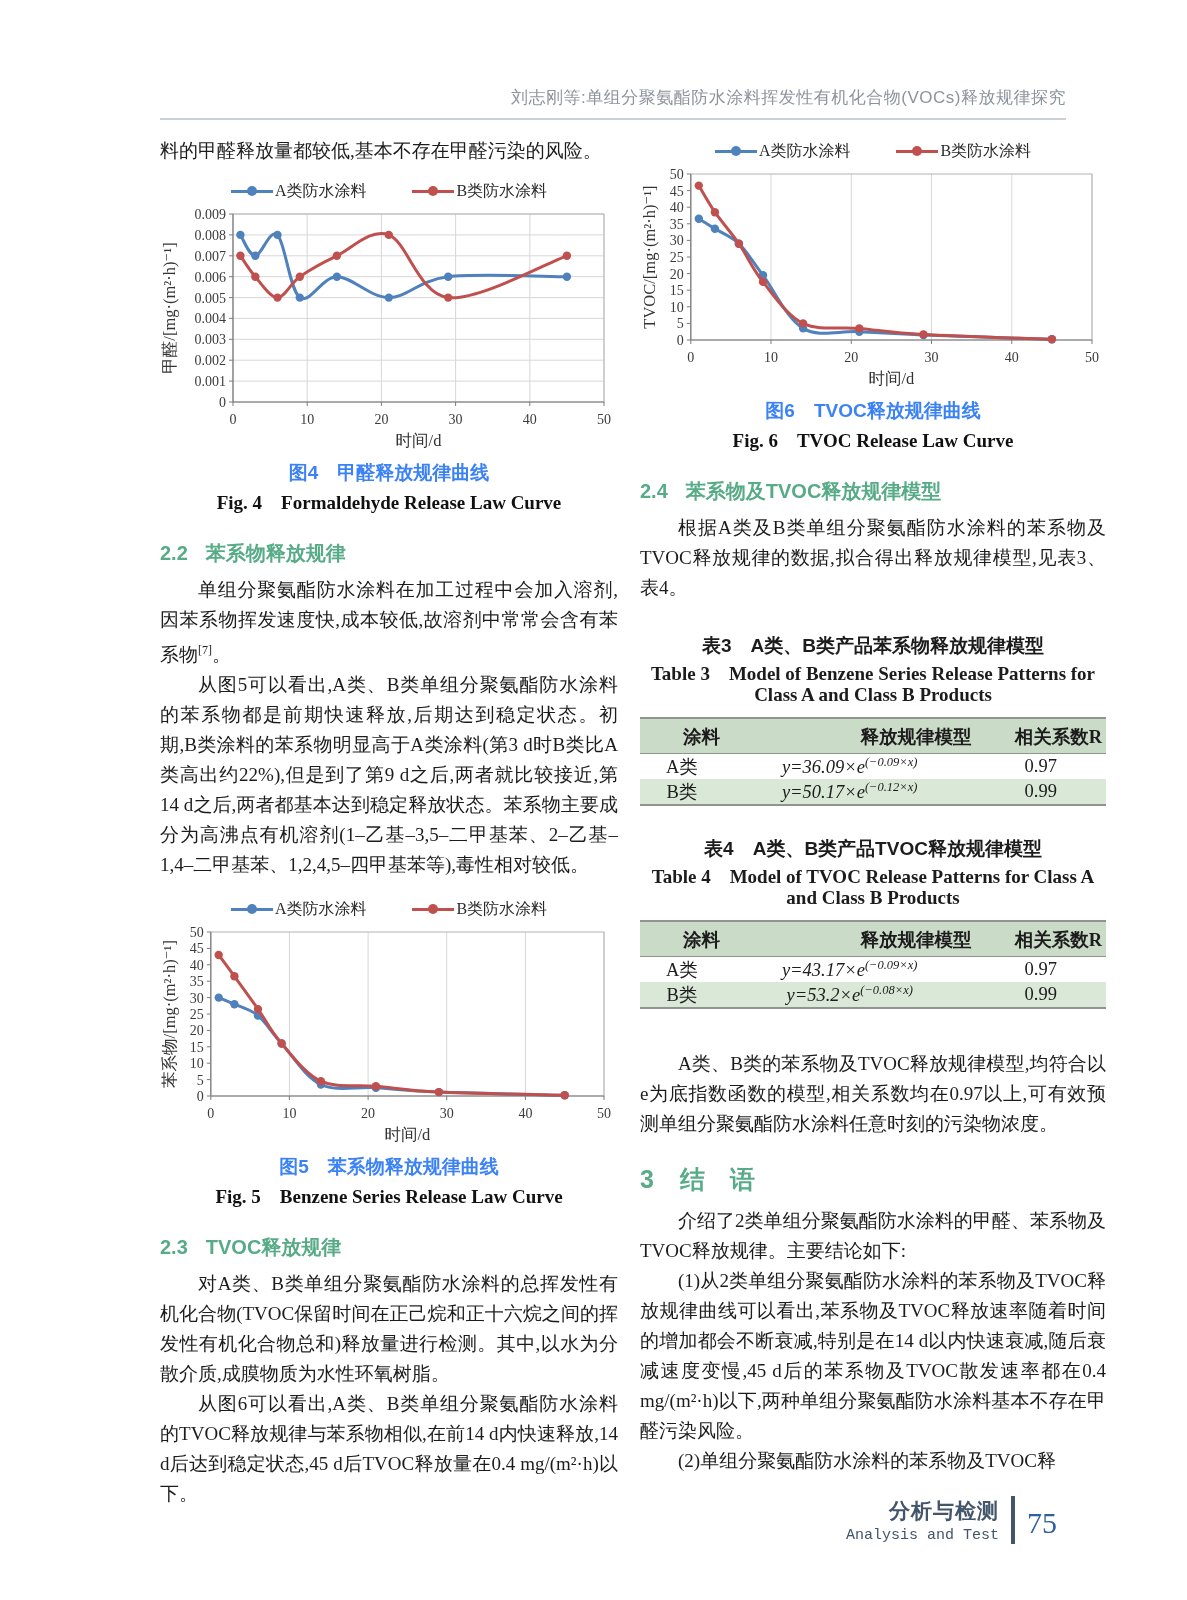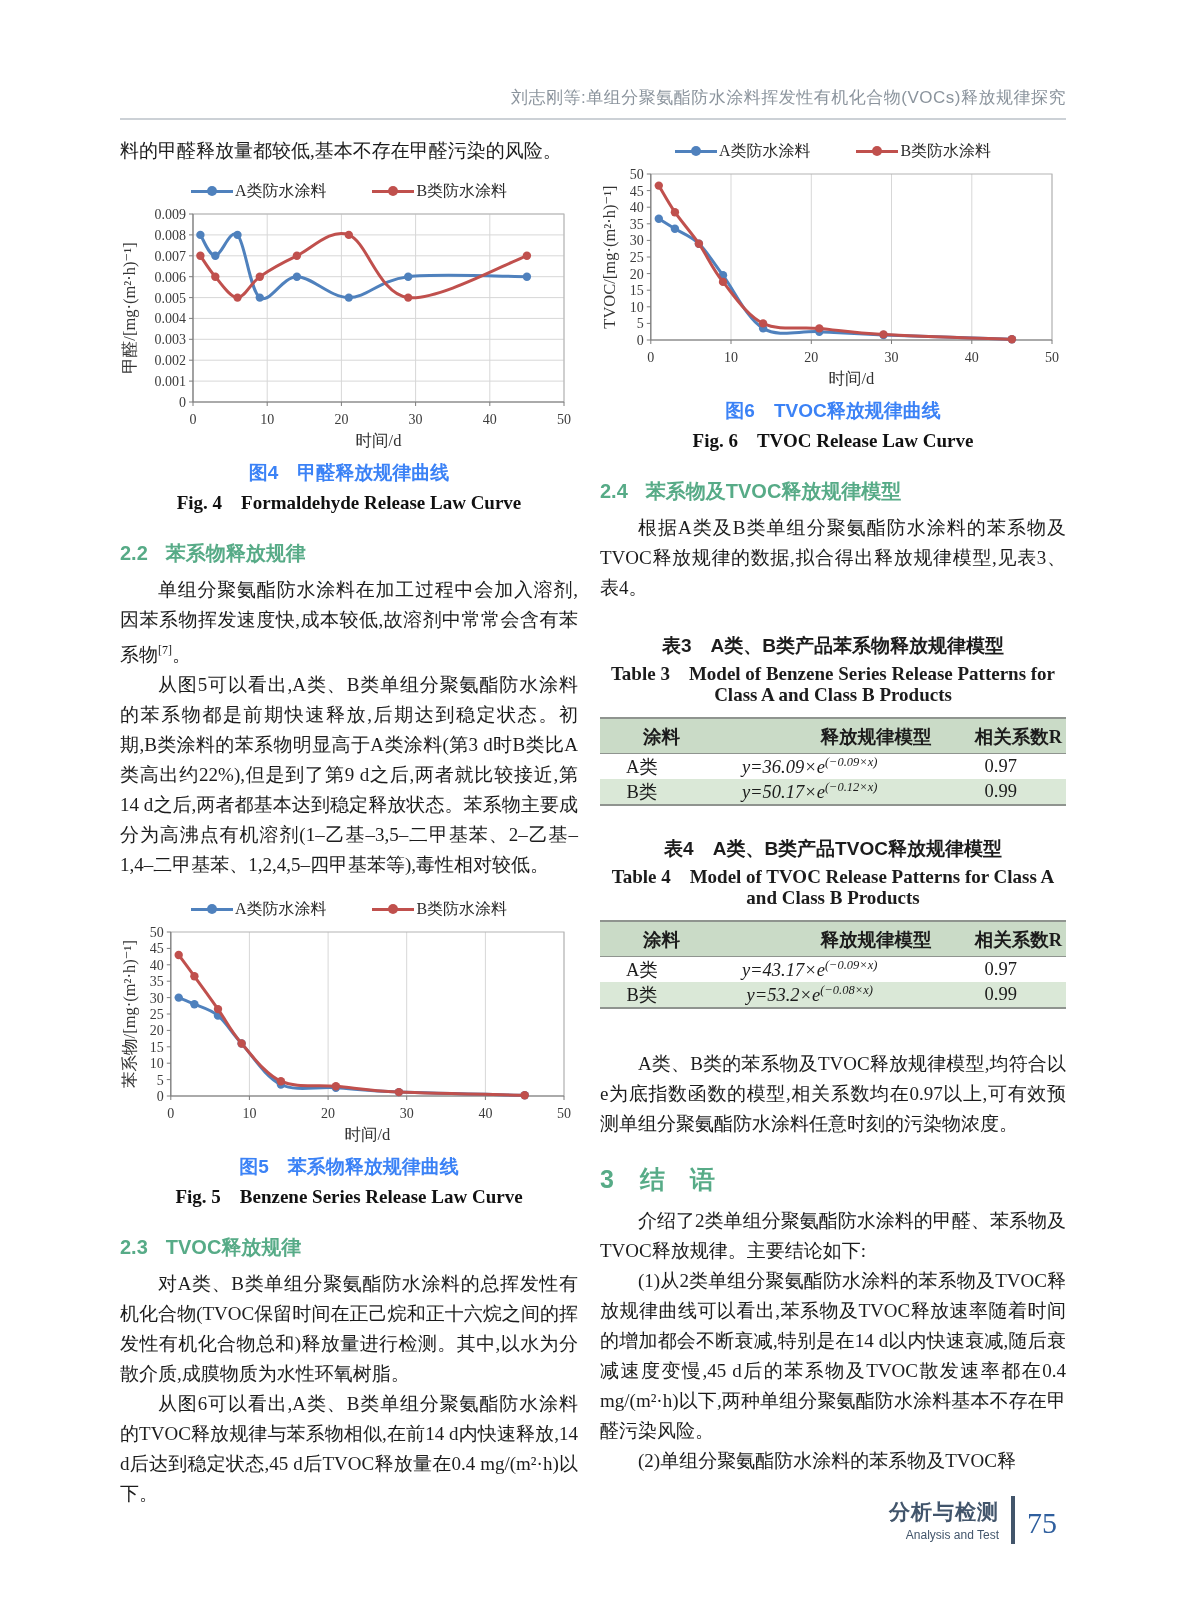"刘志刚等:单组分聚氨酯防水涂料挥发性有机化合物(VOCs)释放规律探究" .page { padding-left: none -> 40px }
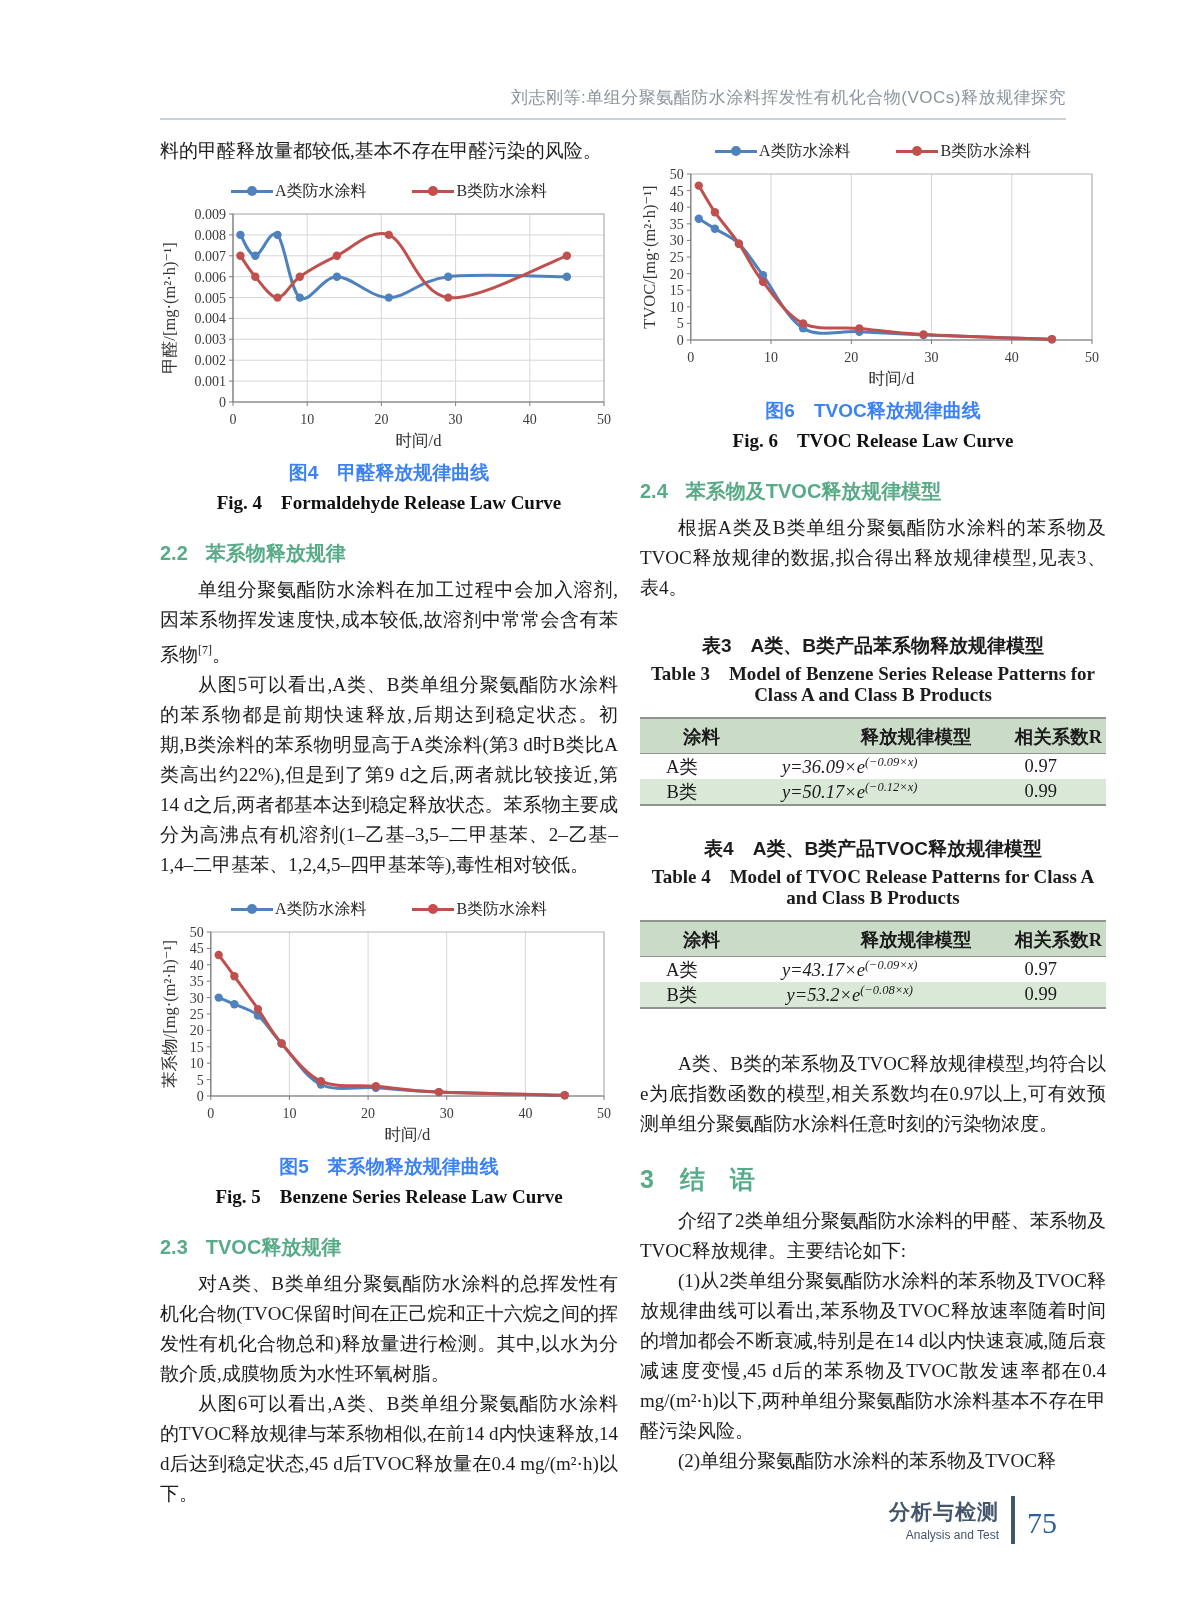"Analysis and Test" .fj-en { font-family: Liberation Sans, sans-serif -> Liberation Mono, monospace; font-size: 12px -> 15px }
